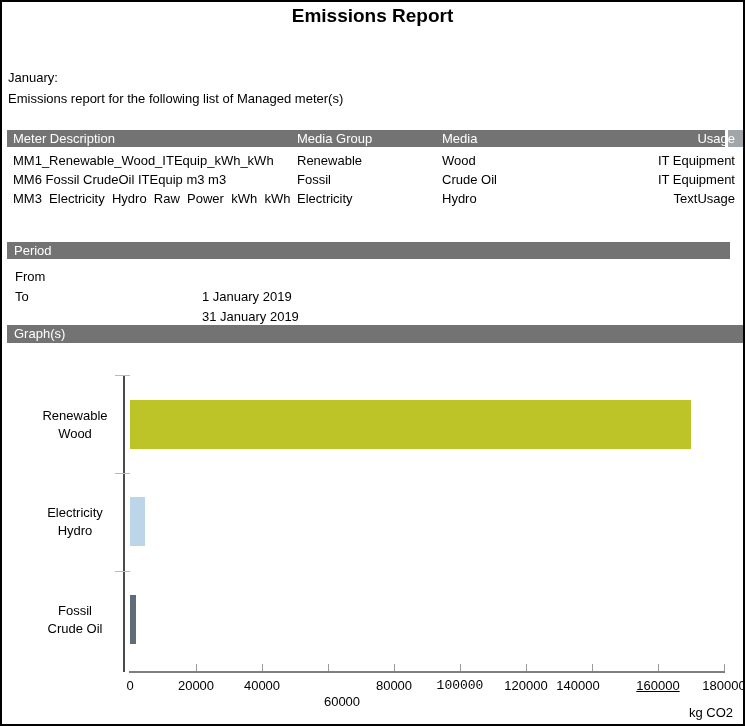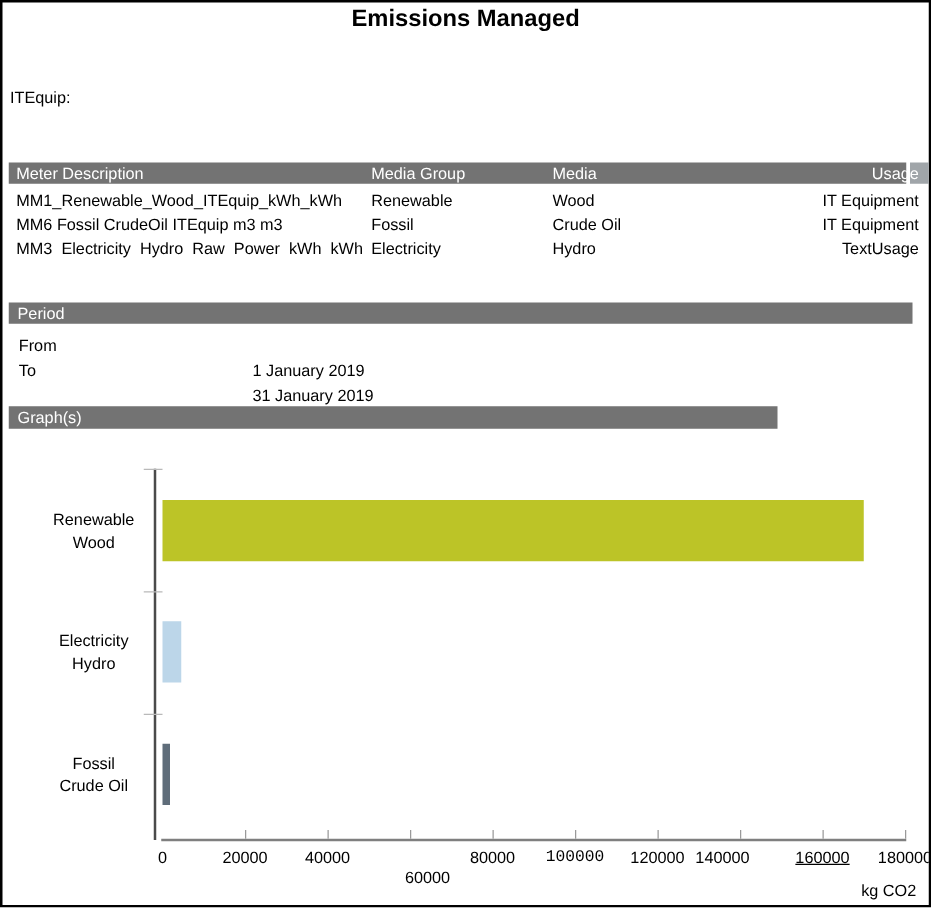"Emissions Managed" div.title { text: Managed -> Report }
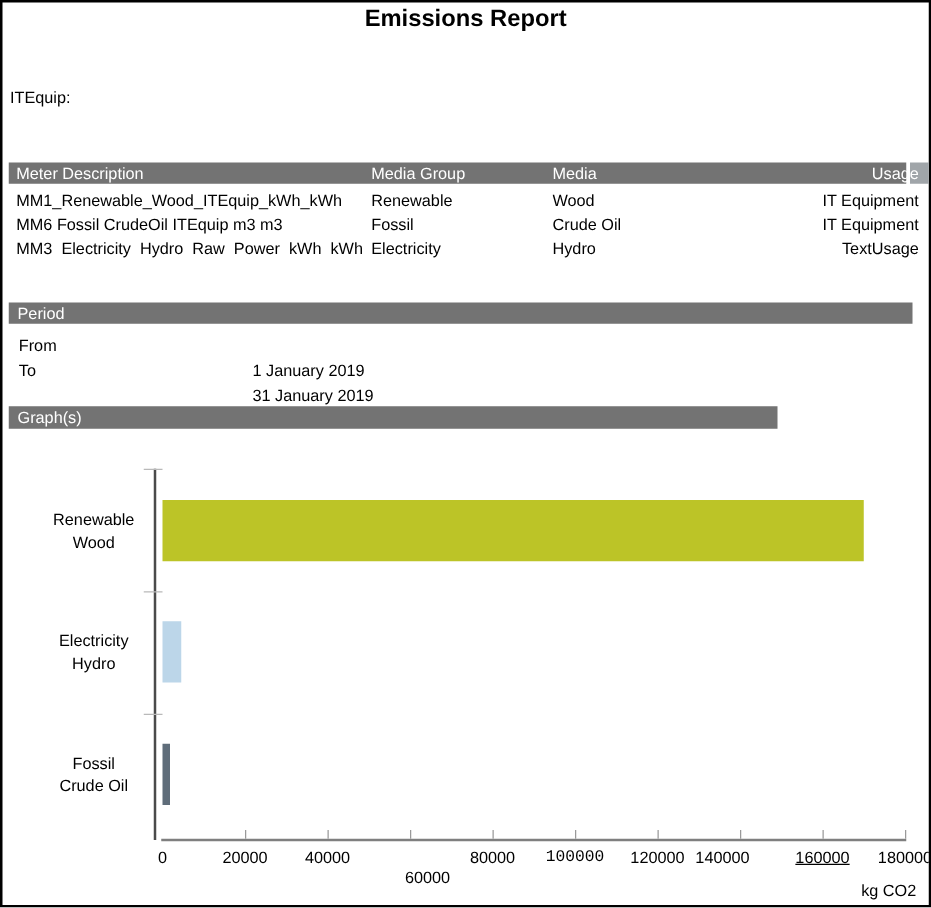"ITEquip:" div.purpose-label { text: ITEquip -> January }
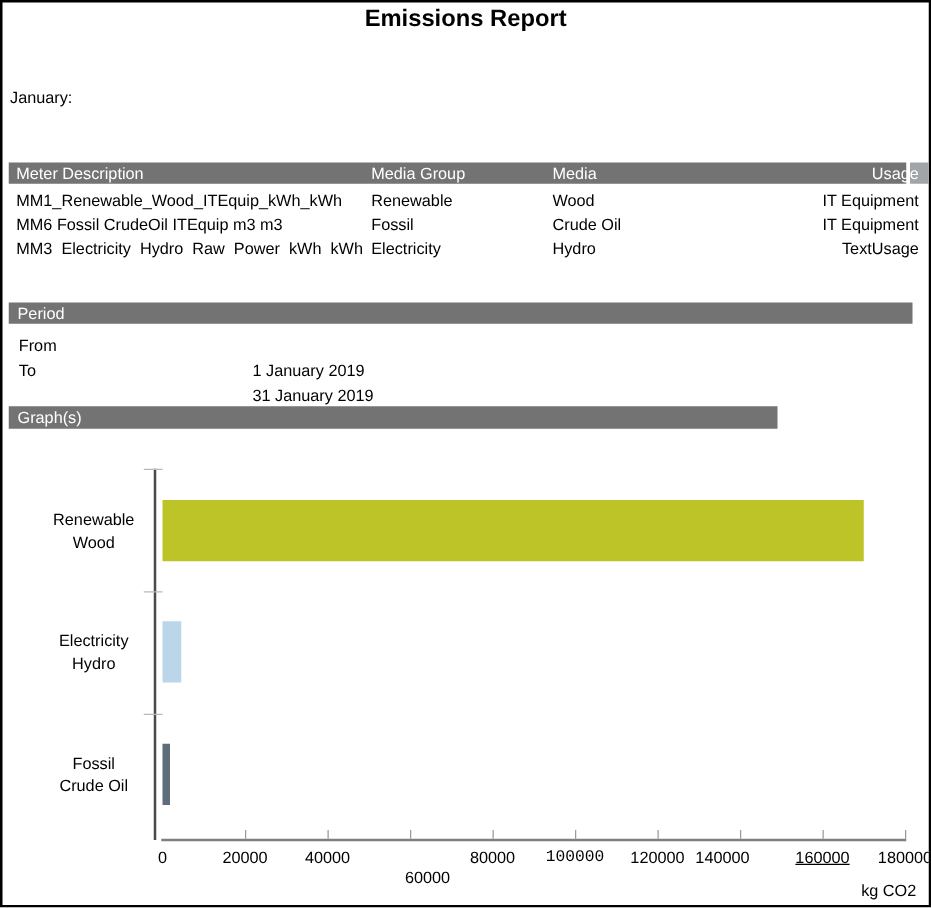"Emissions report for the following" div.purpose-text { html: none -> <div>Emissions report for the following list of Managed meter(s)</div> }
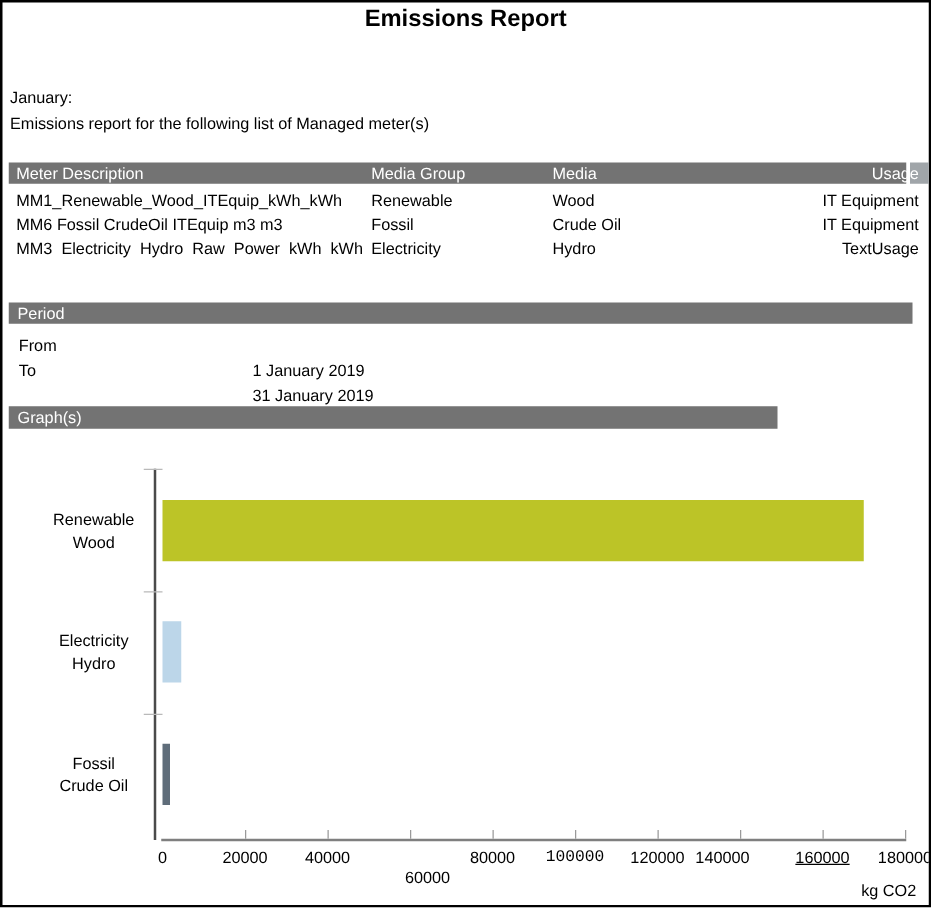"Graph(s)" .bar-graphs { width: 615px -> 736px }
